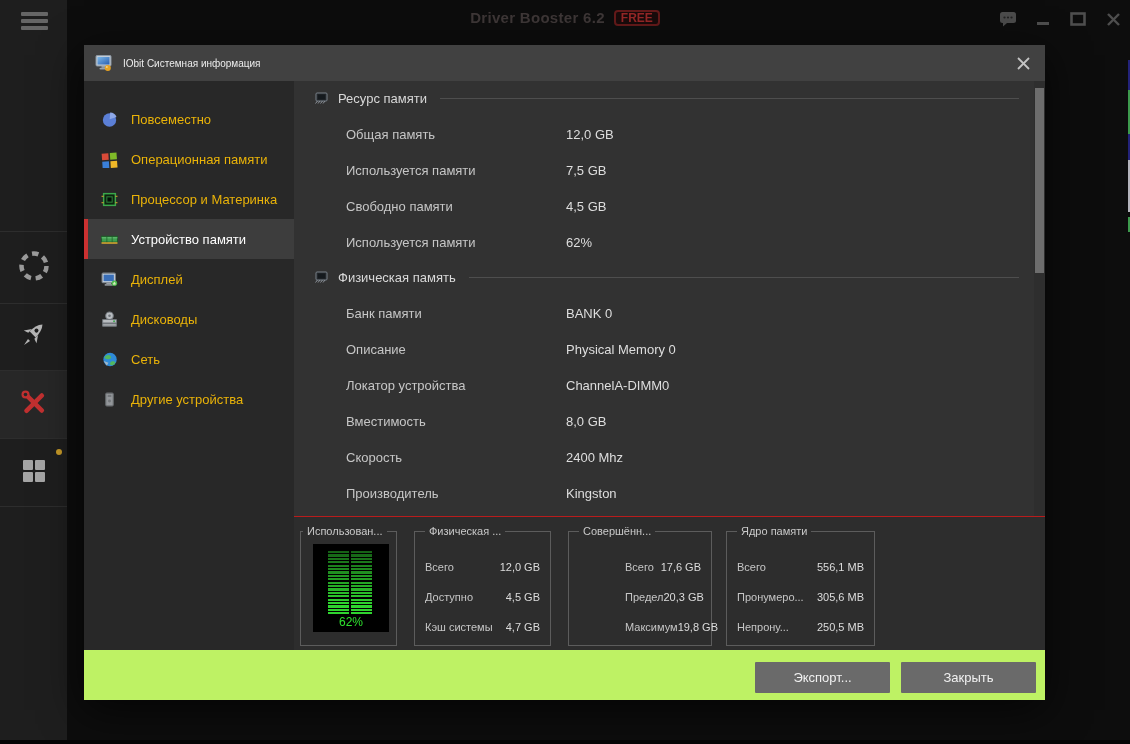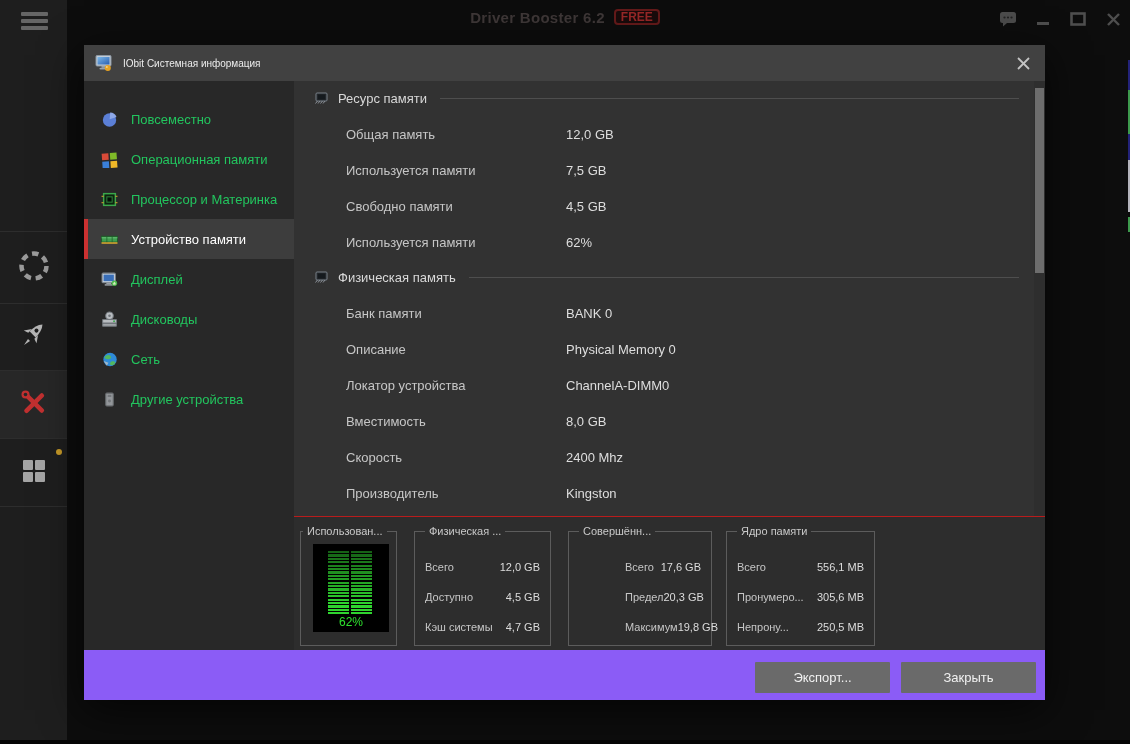"Driver Booster 6.2" .app-title { align-items: flex-start -> flex-end }
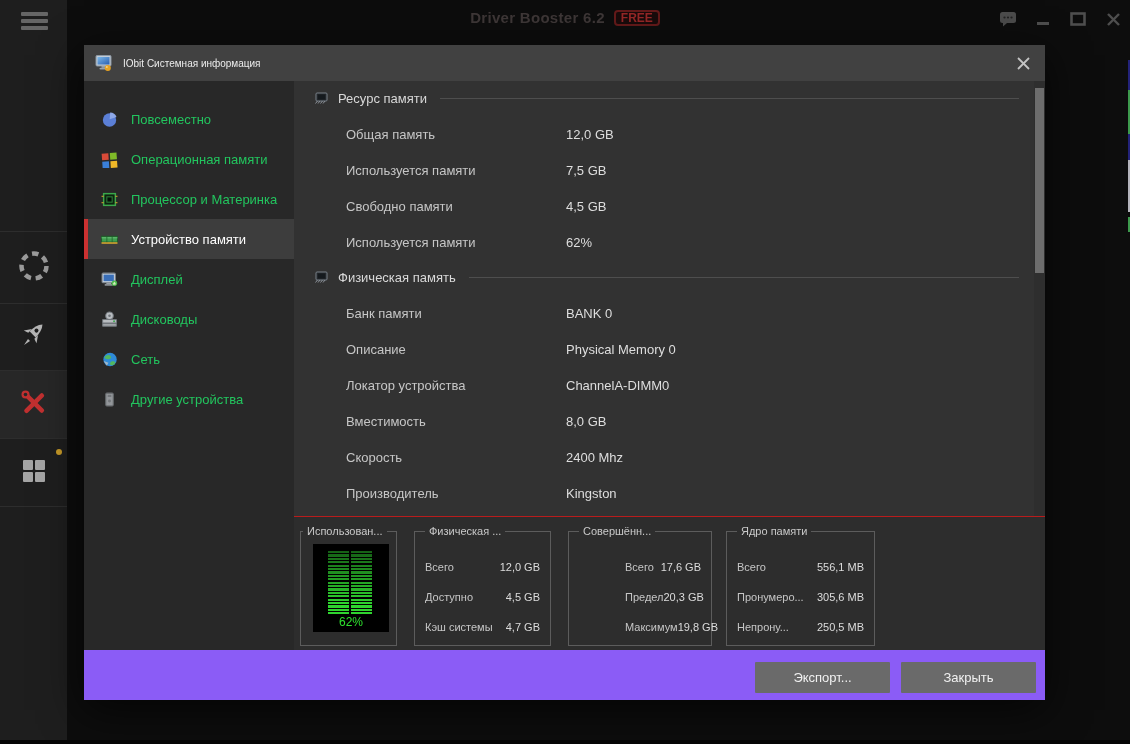"Повсеместно" .sb-item { color: #22c55e -> #eab308 }
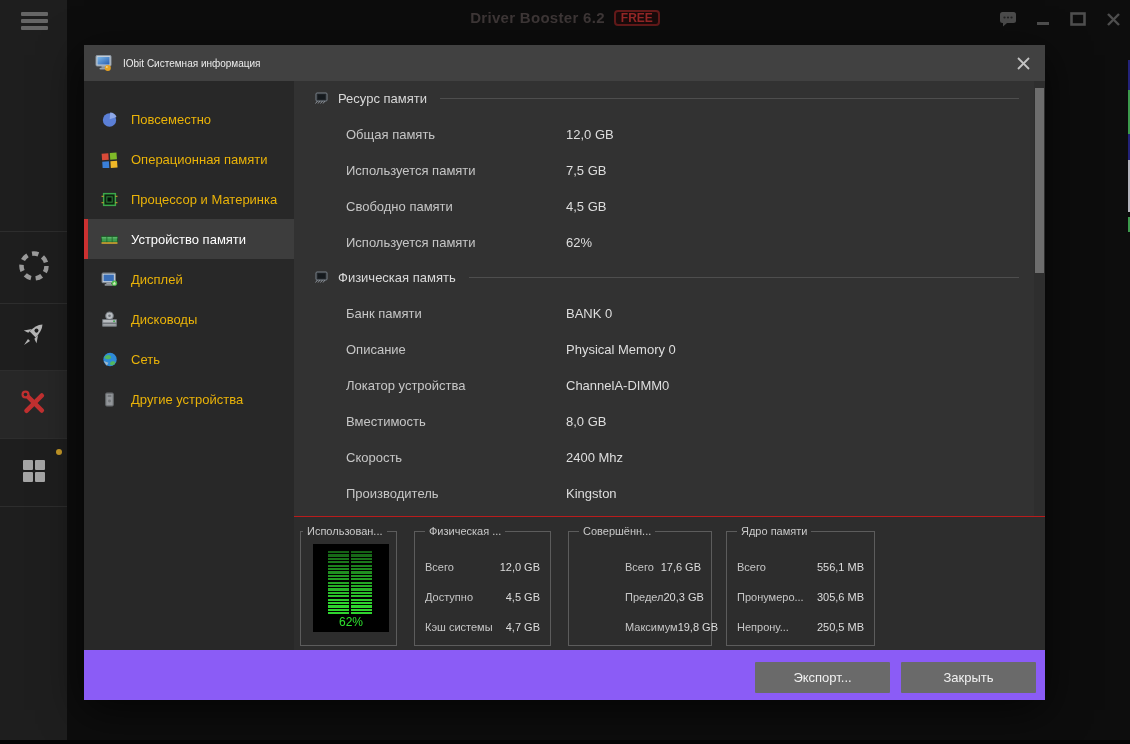"Экспорт..." .dlg-footer { background: #8b5cf6 -> #bef264 }
